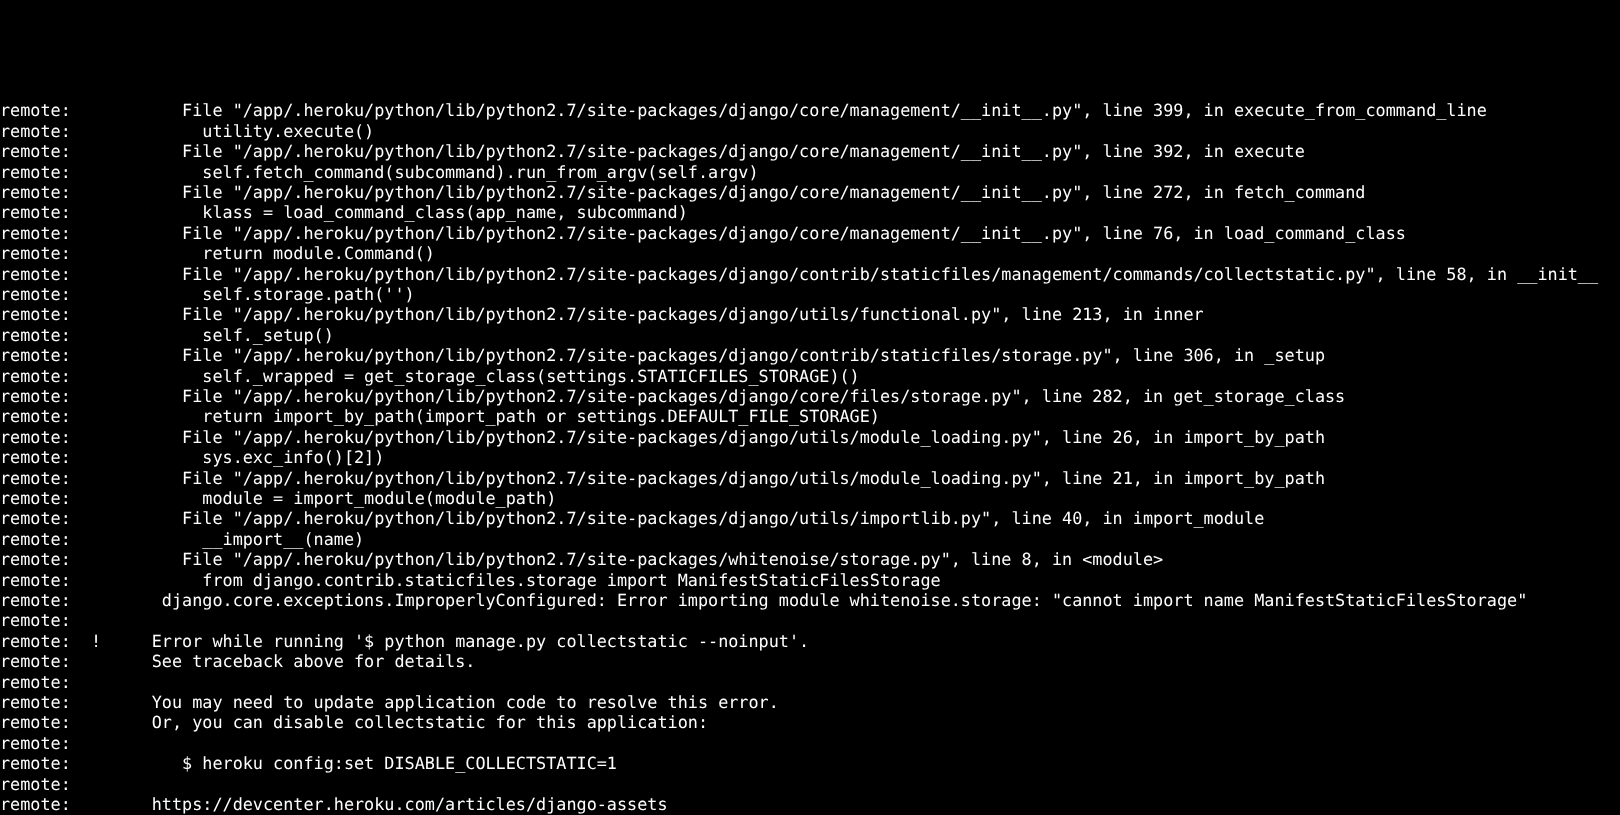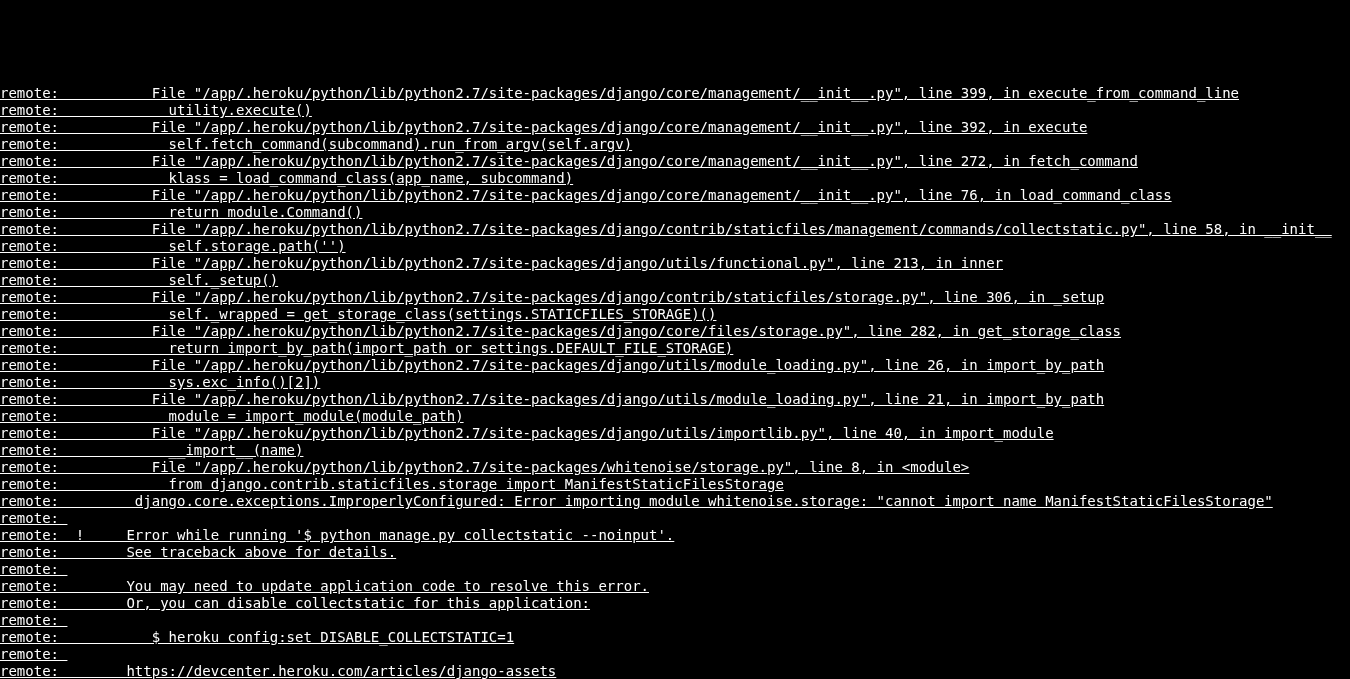"remote: File" .term { text-decoration: underline -> none }
